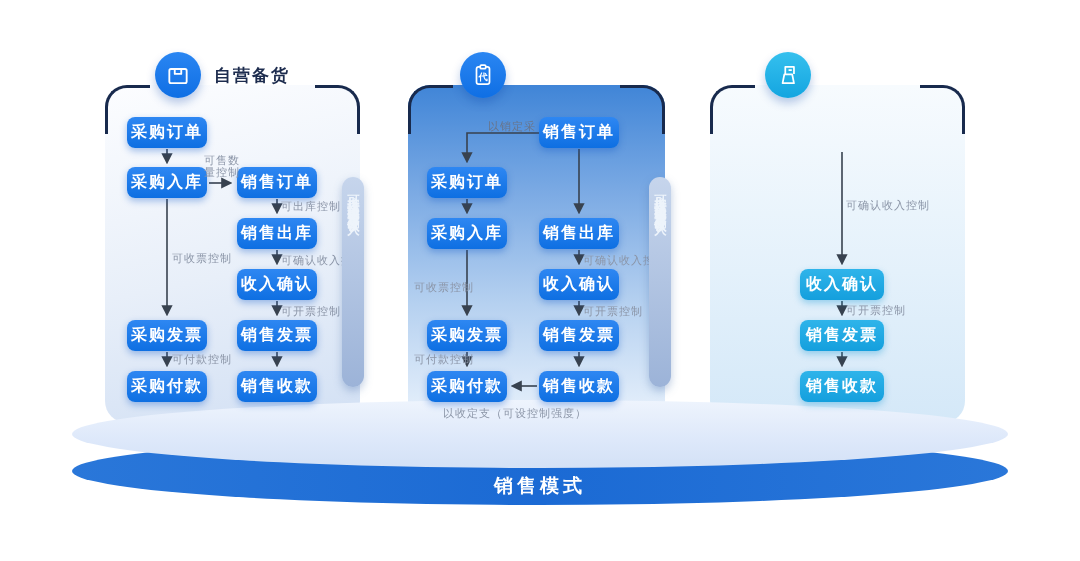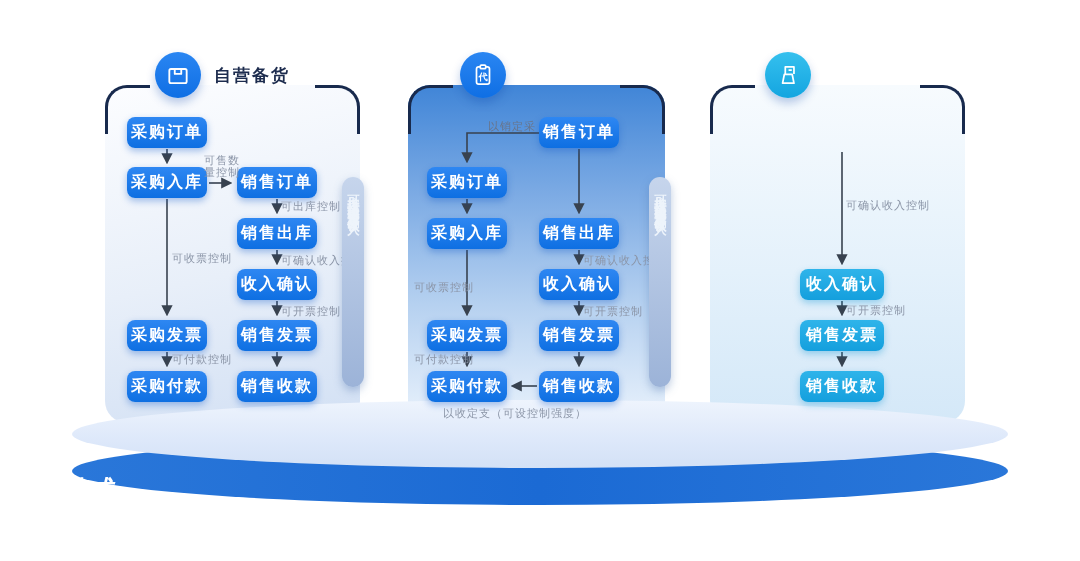"销售模式" .base-title { font-size: 25px -> 19px; font-style: italic -> none; text-align: none -> center }
